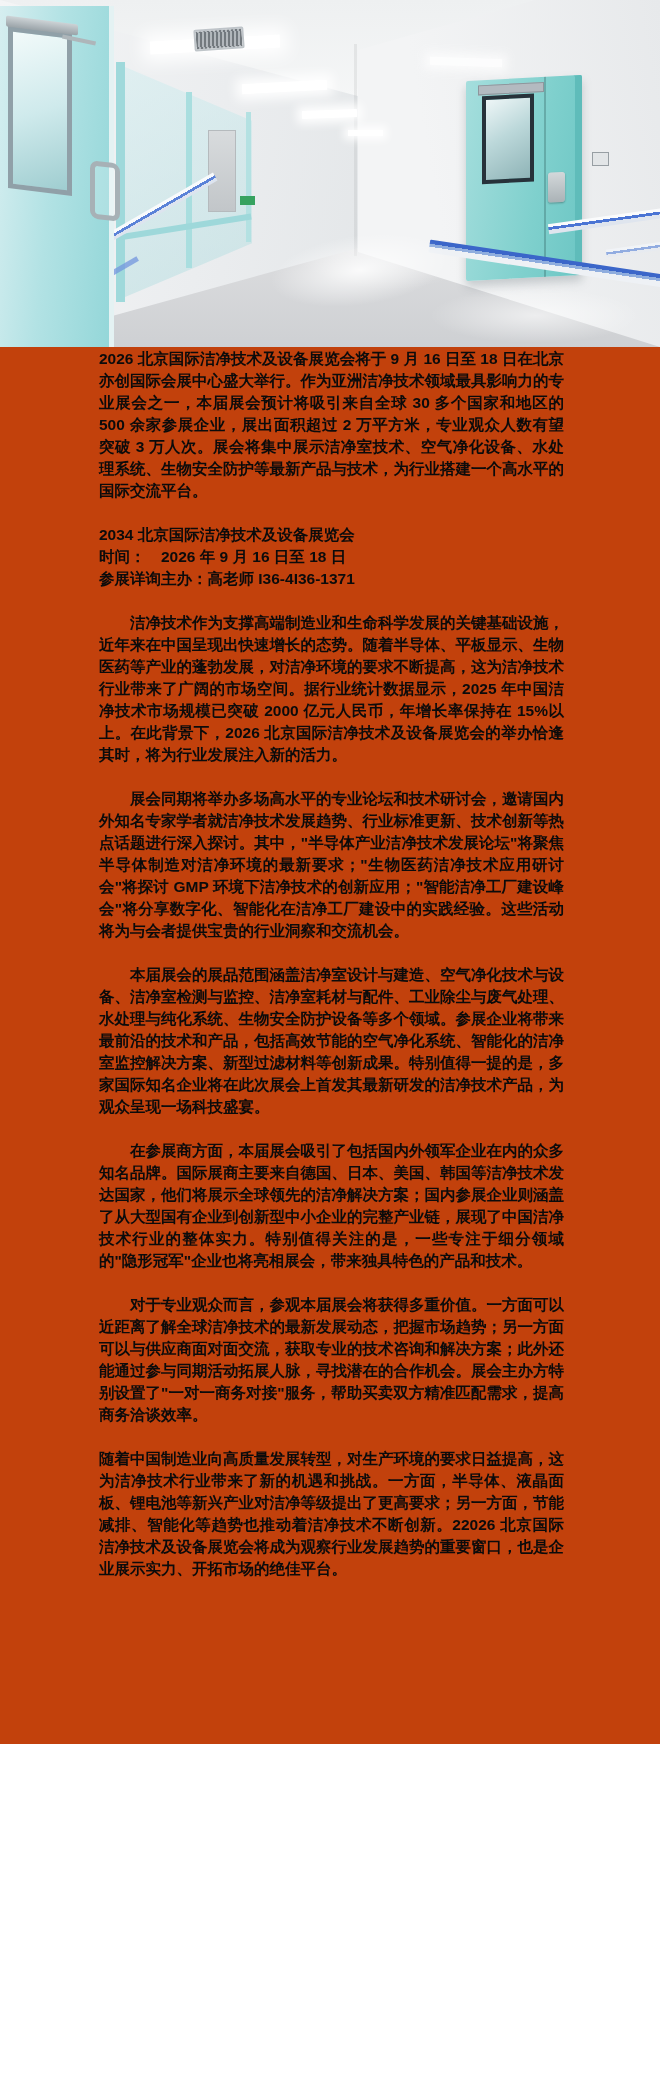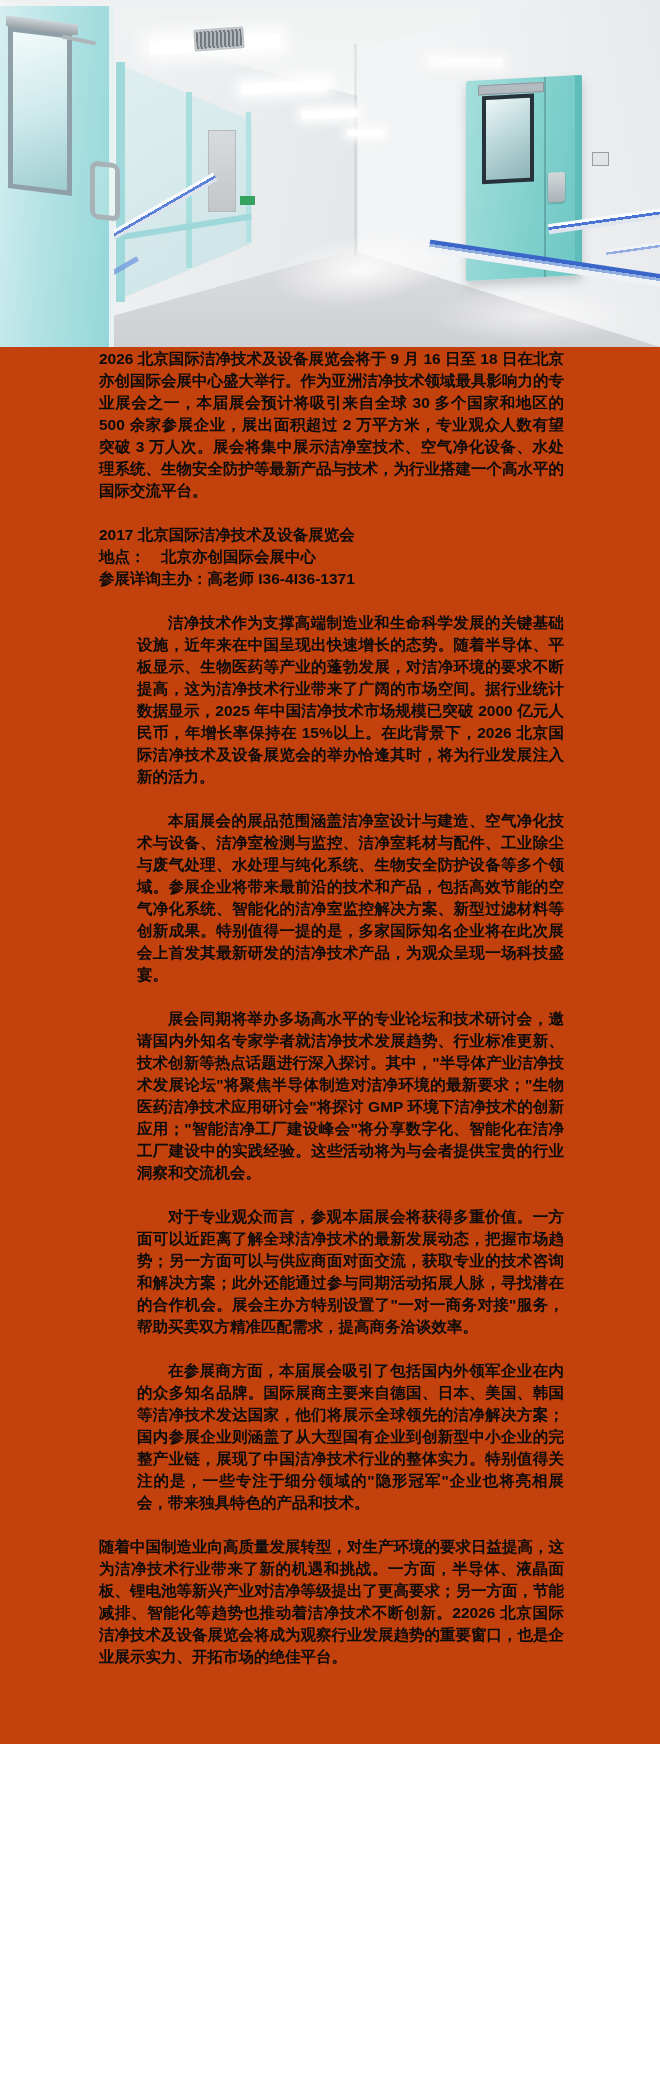"2017 北京国际洁净技术及设备展览会" div.info-line { text: 2017 -> 2034 }
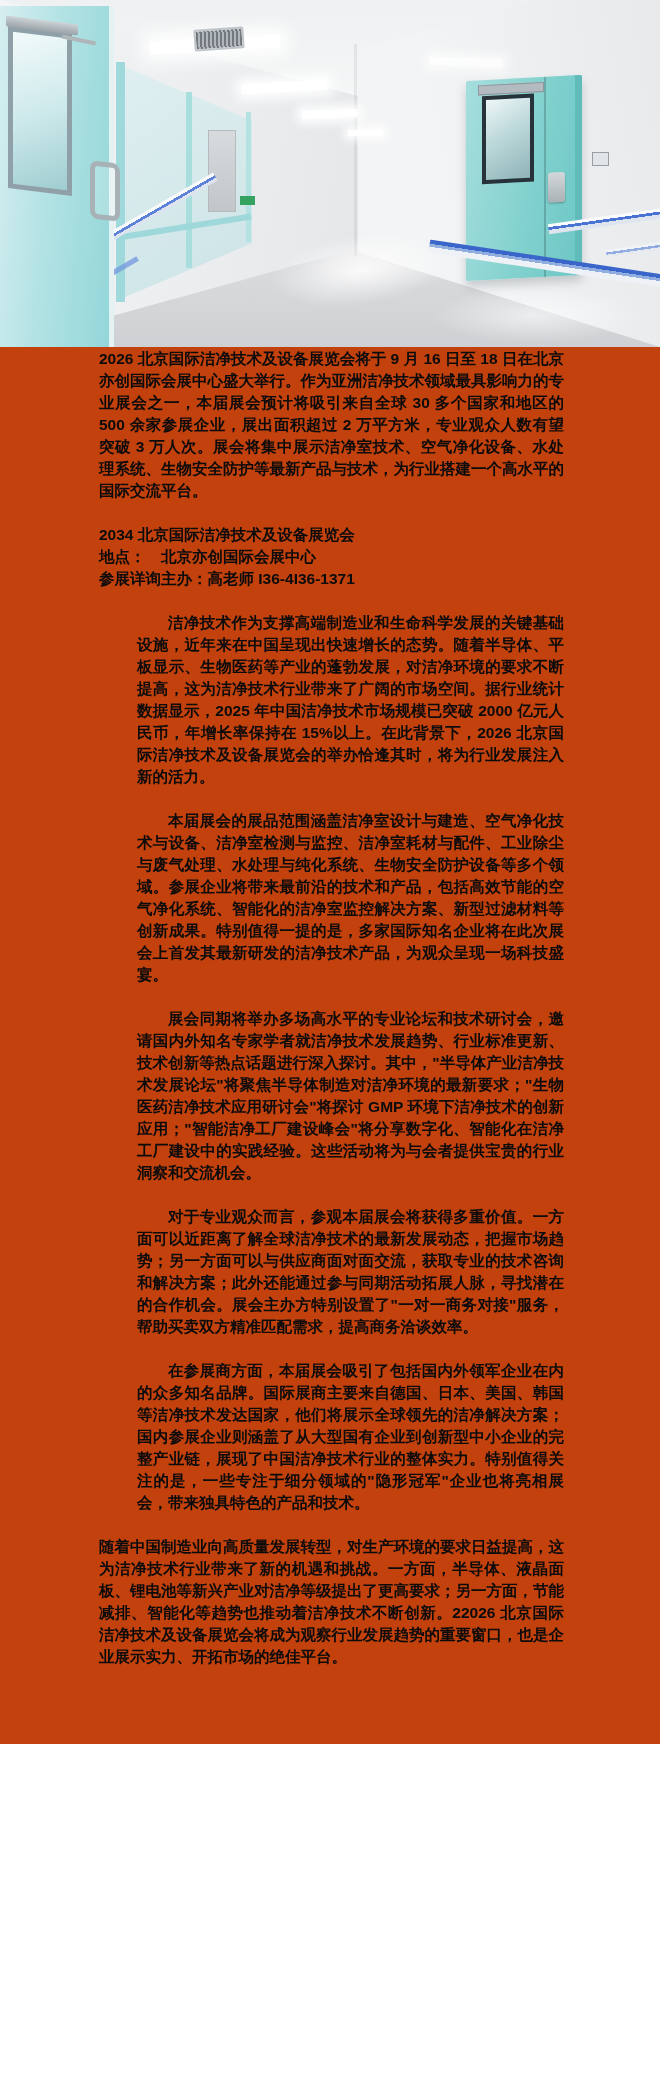"时间： 2026 年 9 月" div.info-line { html: none -> <div>时间： 2026 年 9 月 16 日至 18 日</div> }
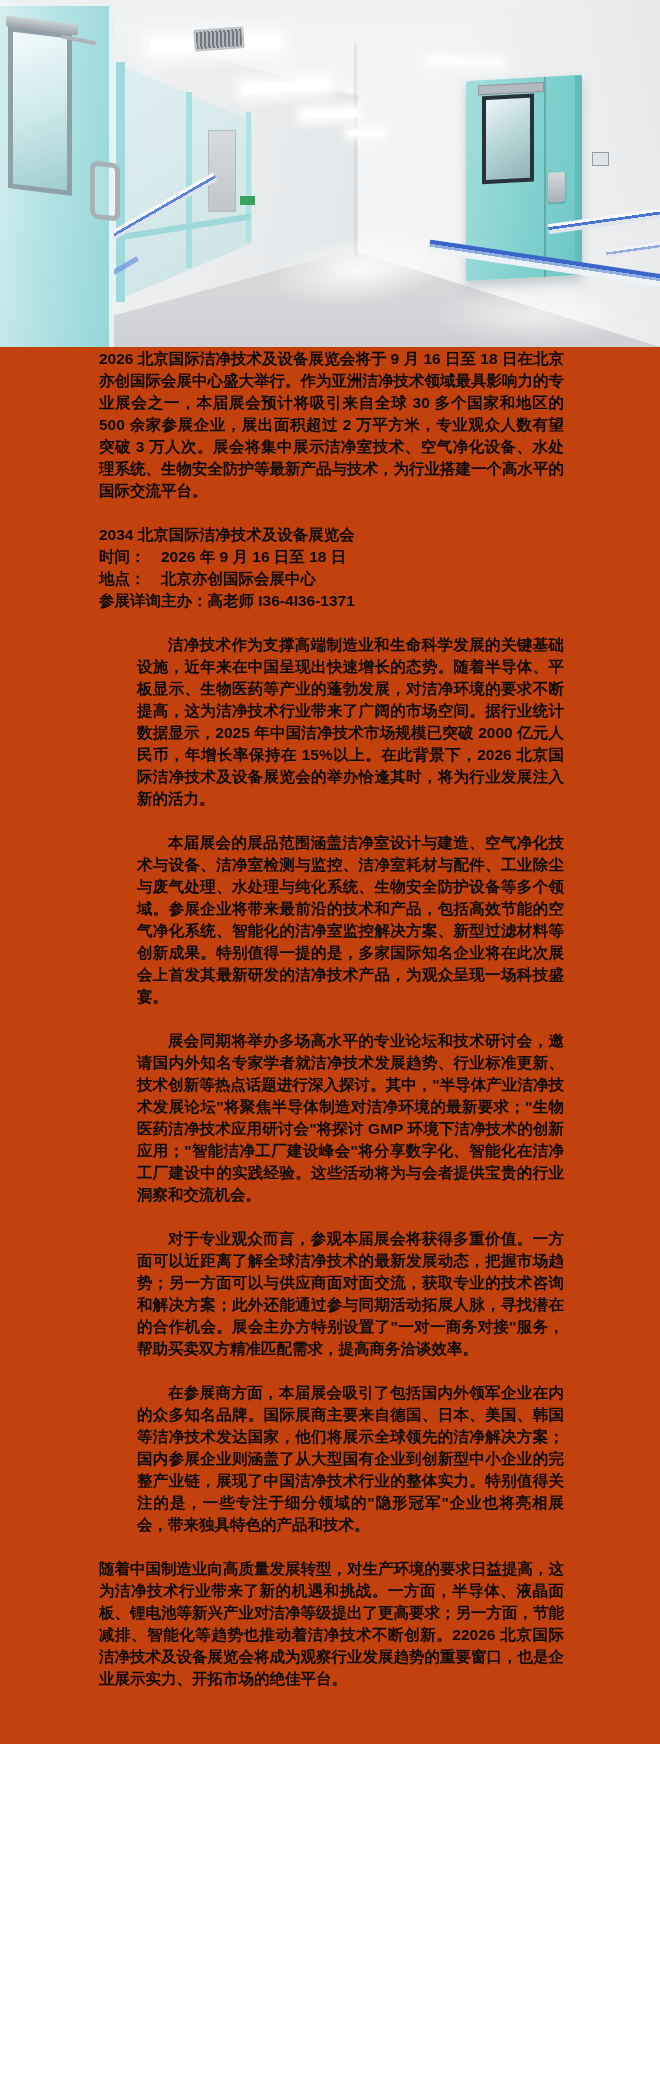"地点： 北京亦创国际会展中心" div.info-line { html: <div>地点： 北京亦创国际会展中心</div> -> none }
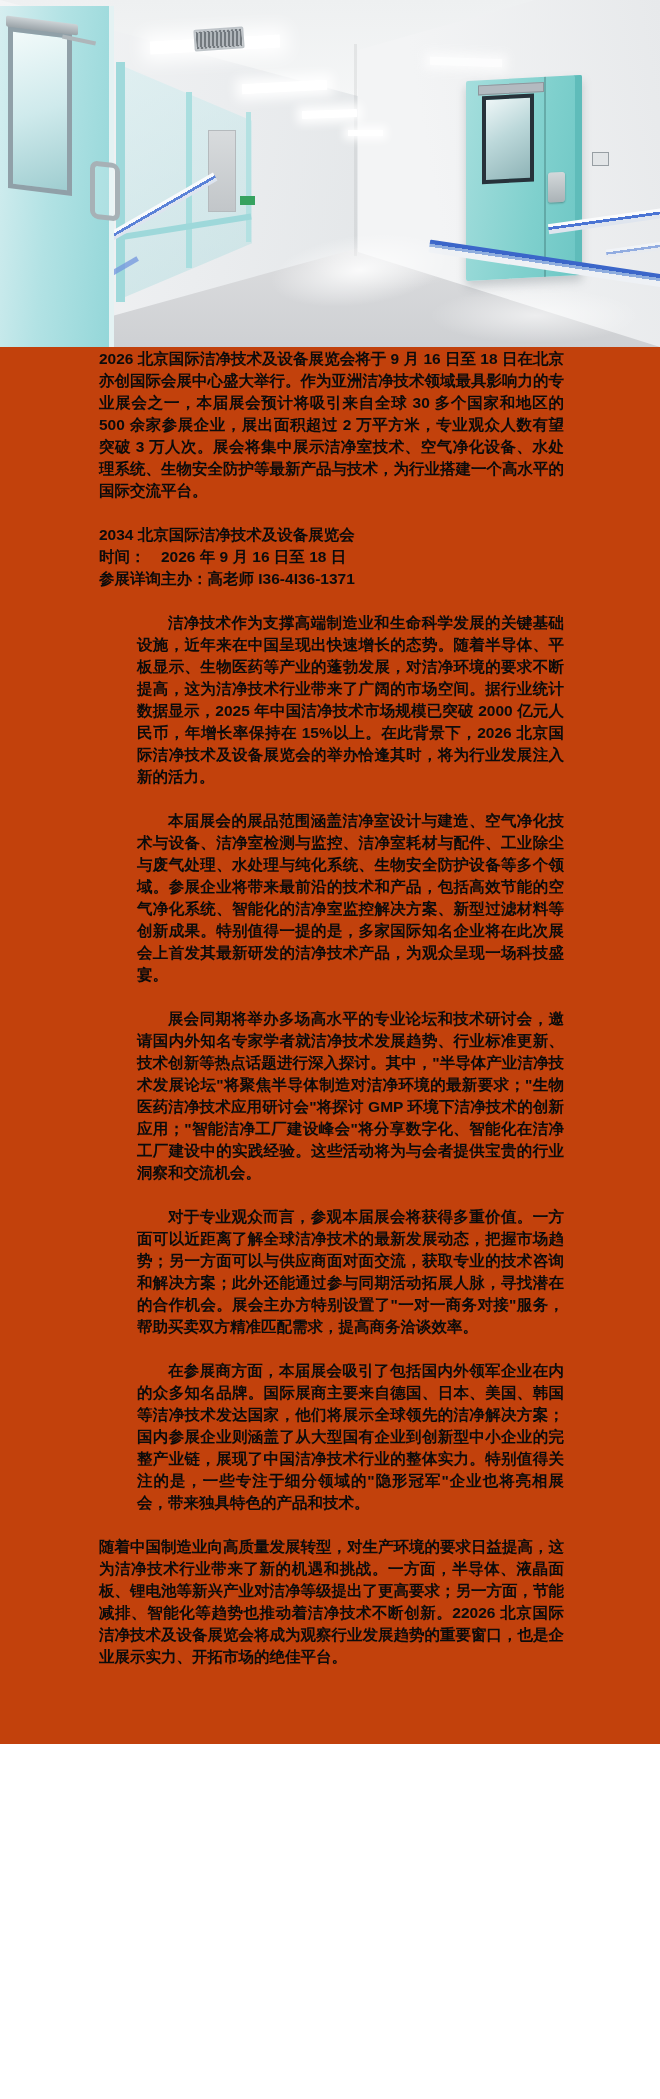"洁净技术作为支撑高端制造业和生命科学发展的关键基础设施，近年来在中国呈现出快速增" .article p.indent { margin-left: 38px -> none }
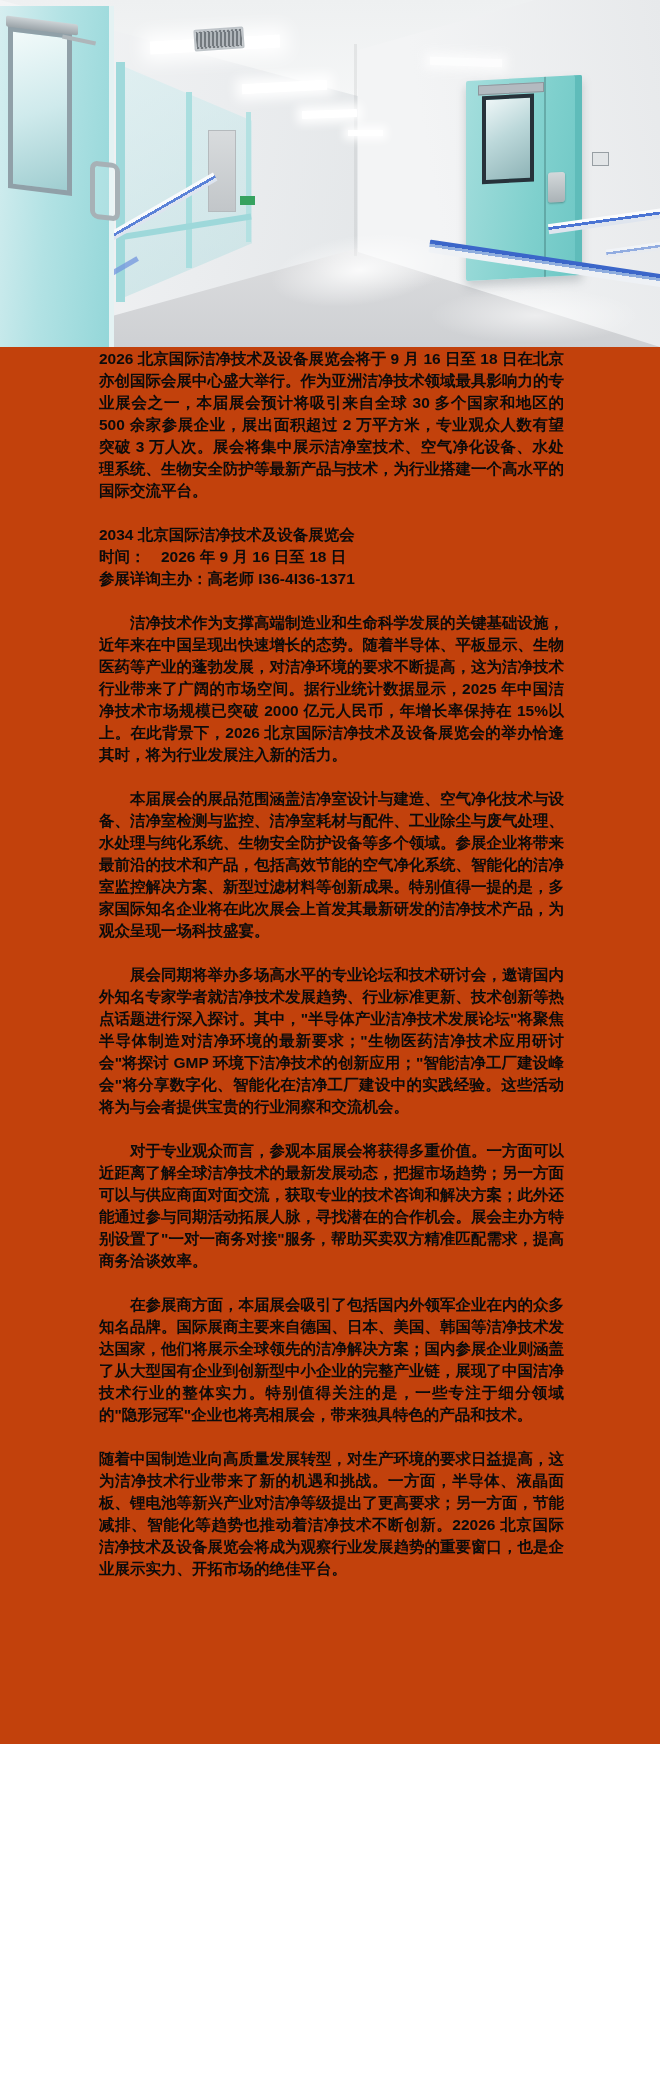"本届展会的展品范围涵盖洁净室设计与建造、空气净化技术与设备、洁净室检测与监控、洁" p.indent { order: before "展会同期将举办多场高水平的专业论坛和技术研讨会，邀请国内外知名专家学者就洁净技术" -> after "展会同期将举办多场高水平的专业论坛和技术研讨会，邀请国内外知名专家学者就洁净技术" }
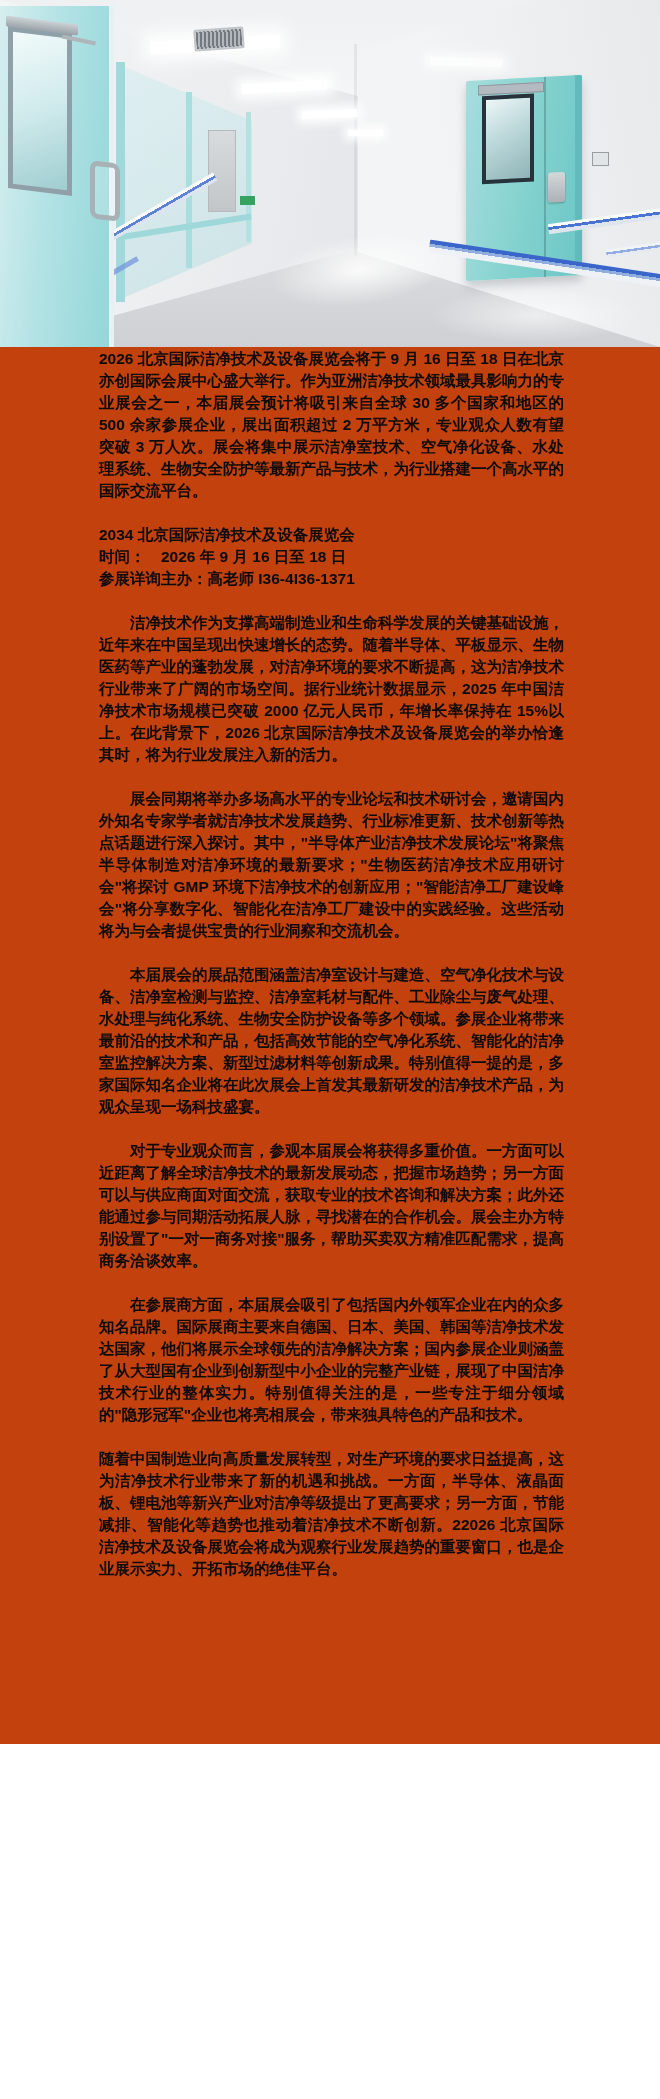"对于专业观众而言，参观本届展会将获得多重价值。一方面可以近距离了解全球洁净技术的" p.indent { order: before "在参展商方面，本届展会吸引了包括国内外领军企业在内的众多知名品牌。国际展商主要来" -> after "在参展商方面，本届展会吸引了包括国内外领军企业在内的众多知名品牌。国际展商主要来" }
